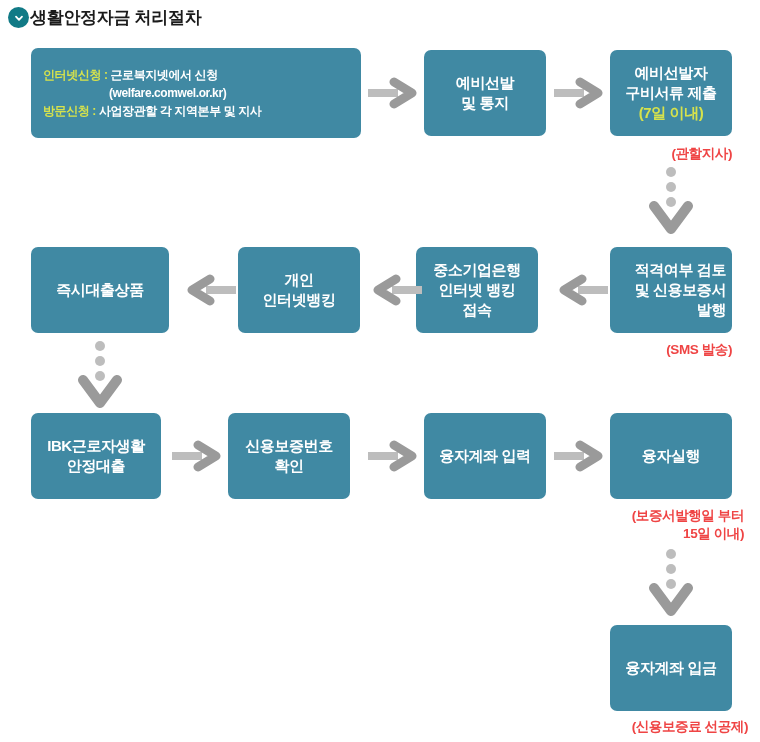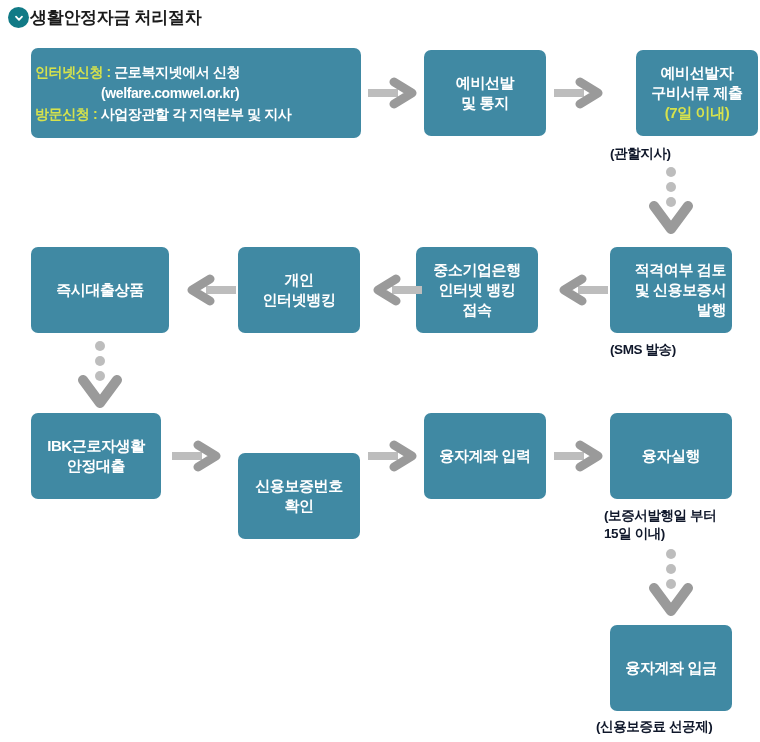"인터넷신청 : 근로복지넷에서 신청" .box-intake { font-size: 14px -> 12px; padding: 8px 4px -> 8px 12px }
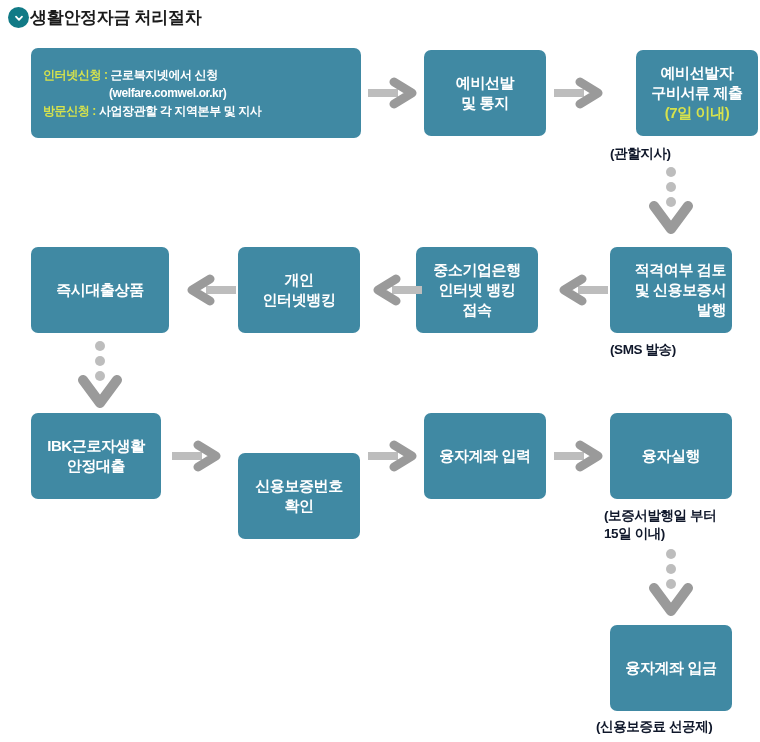"예비선발자" div.box { left: 636px -> 610px }
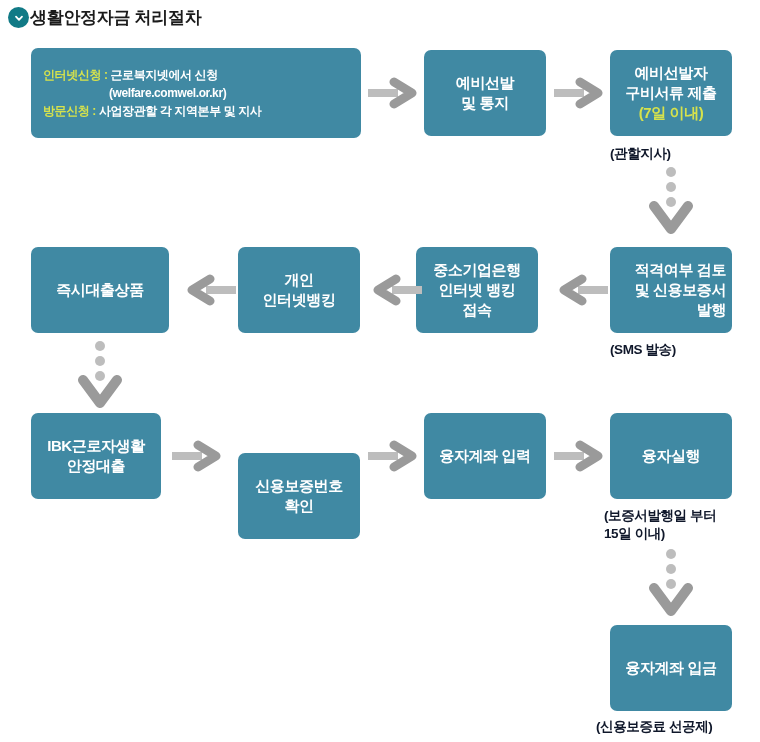"(관할지사)" .caption { color: #0f172a -> #ef4444; text-align: left -> right }
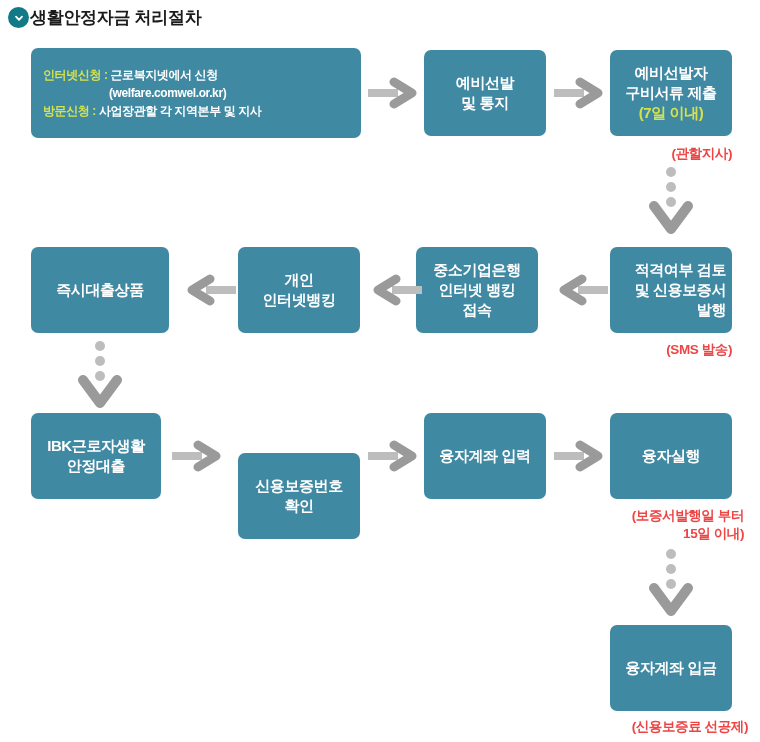"신용보증번호" div.box { left: 238px -> 228px; margin-top: 40px -> none }
